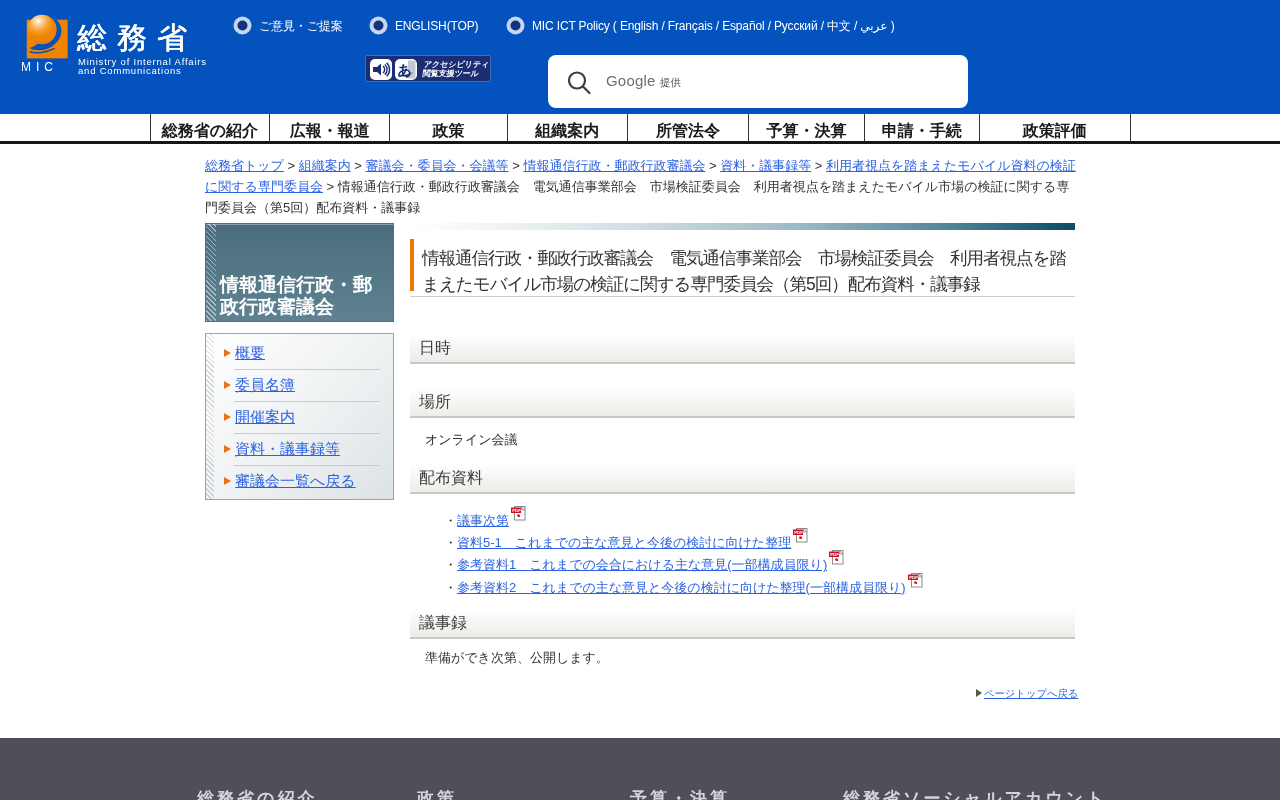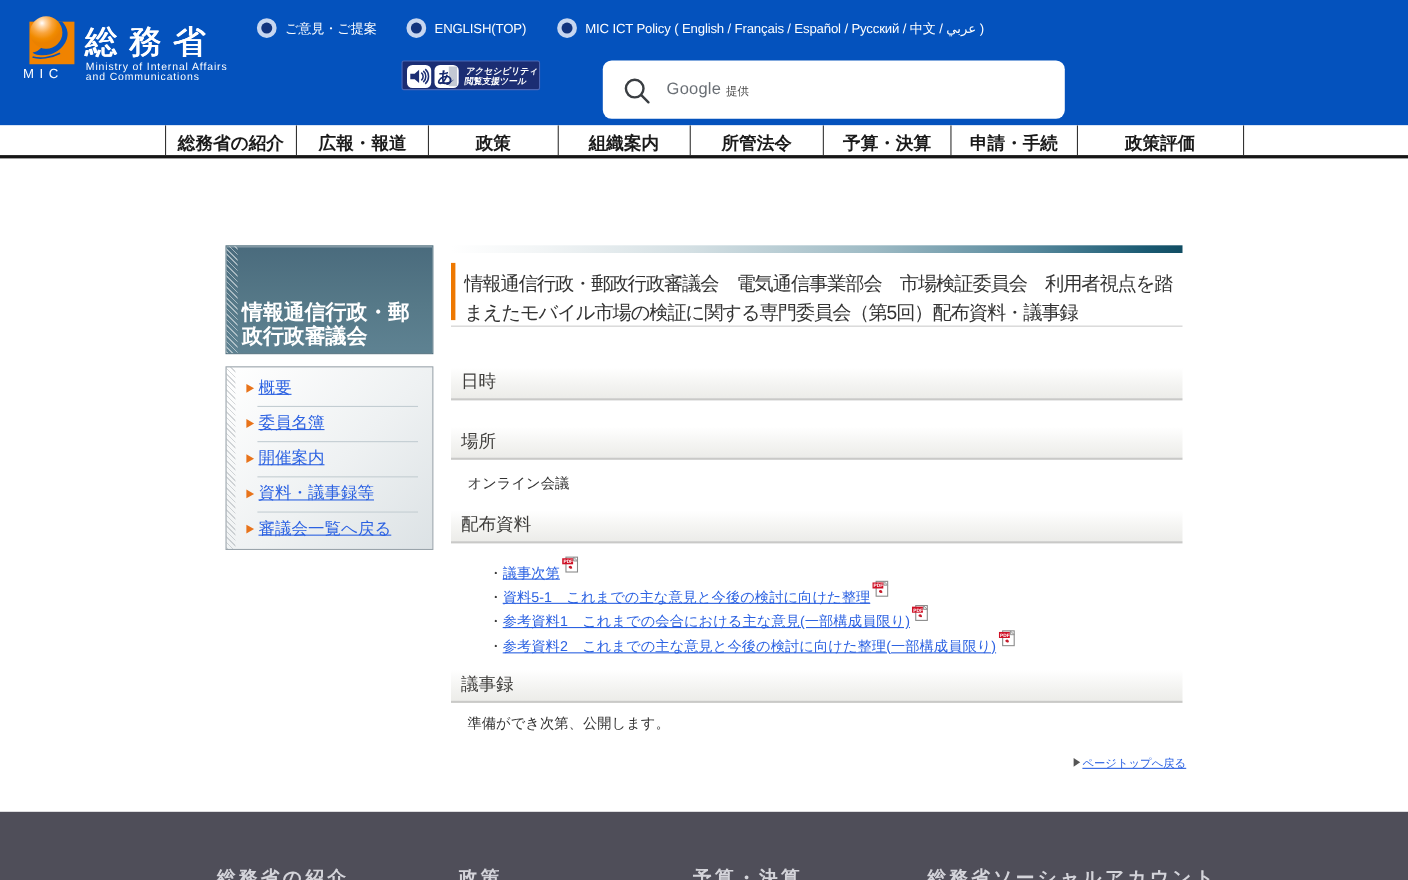"総務省トップ > 組織案内 > 審議会・委員会・会議等" div.bc { html: none -> <div><a>総務省トップ</a> &gt; <a>組織案内</a> &gt; <a>審議会・委員会・会議等</a> &gt; <a>情報通信行政・郵政行政審議会</a> &gt; <a>資料・議事録等</a> &gt; <a>利用者視点を踏まえたモバイル資料の検証に関する専門委員会</a> &gt; 情報通信行政・郵政行政審議会 電気通信事業部会 市場検証委員会 利用者視点を踏まえたモバイル市場の検証に関する専門委員会（第5回）配布資料・議事録</div> }
